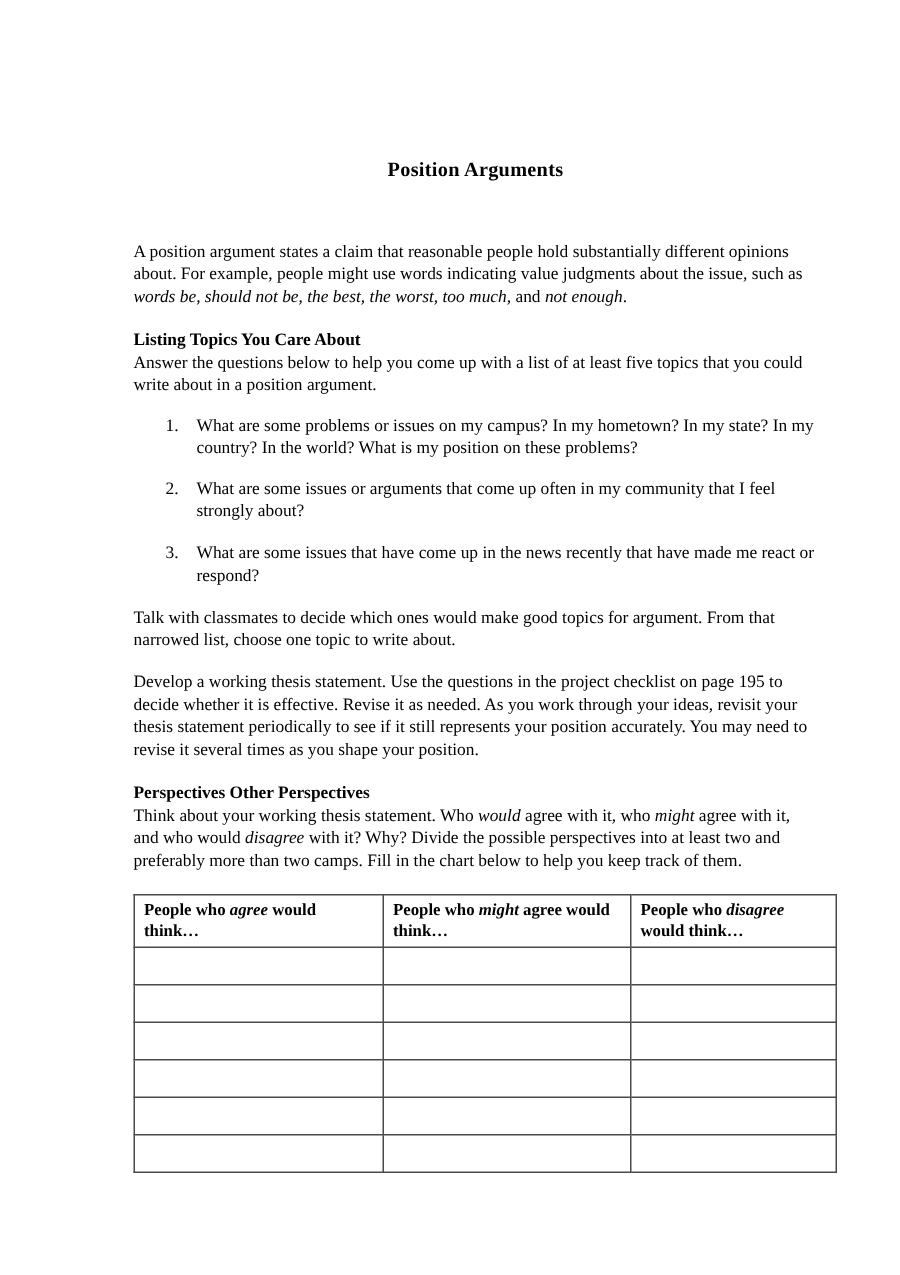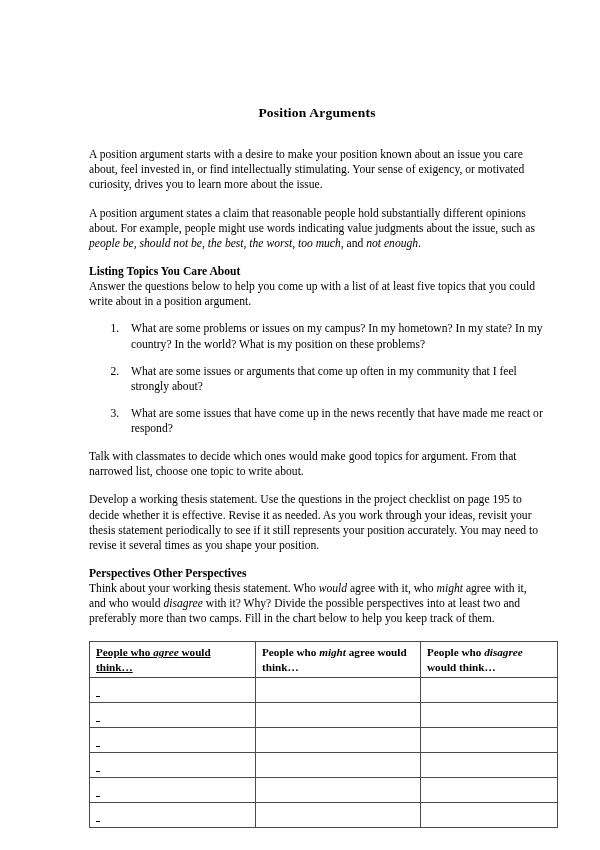"A position argument starts with" p.body-text { html: <p>A position argument starts with a desire to make your position known about an issue you care about, feel invested in, or find intellectually stimulating. Your sense of exigency, or motivated curiosity, drives you to learn more about the issue.</p> -> none }
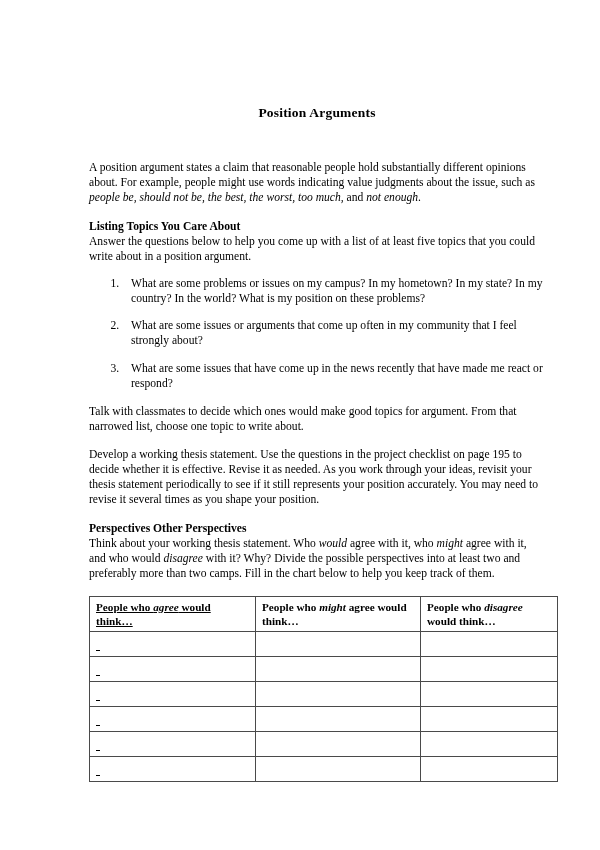"people be, should not be," em { text: people -> words }
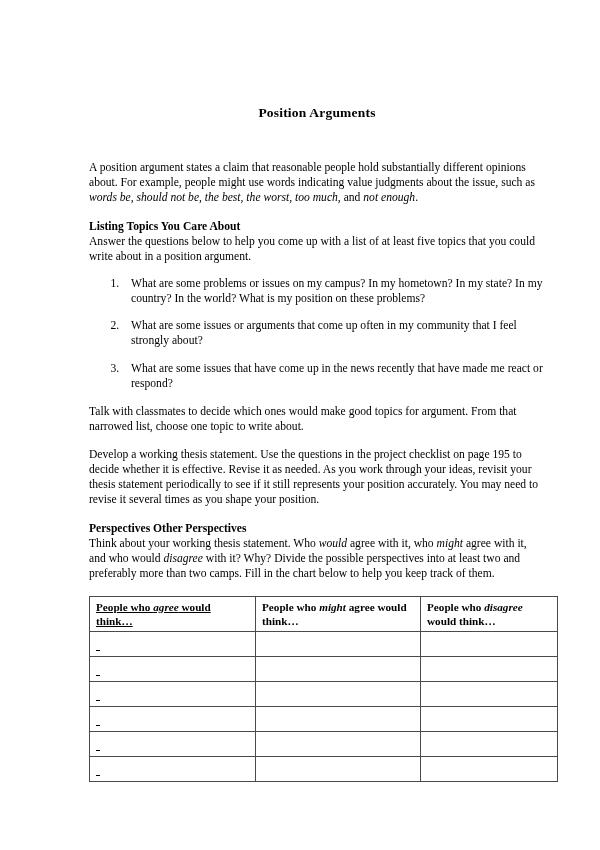"People who agree would think…" .col-a { text-decoration: underline -> none }
